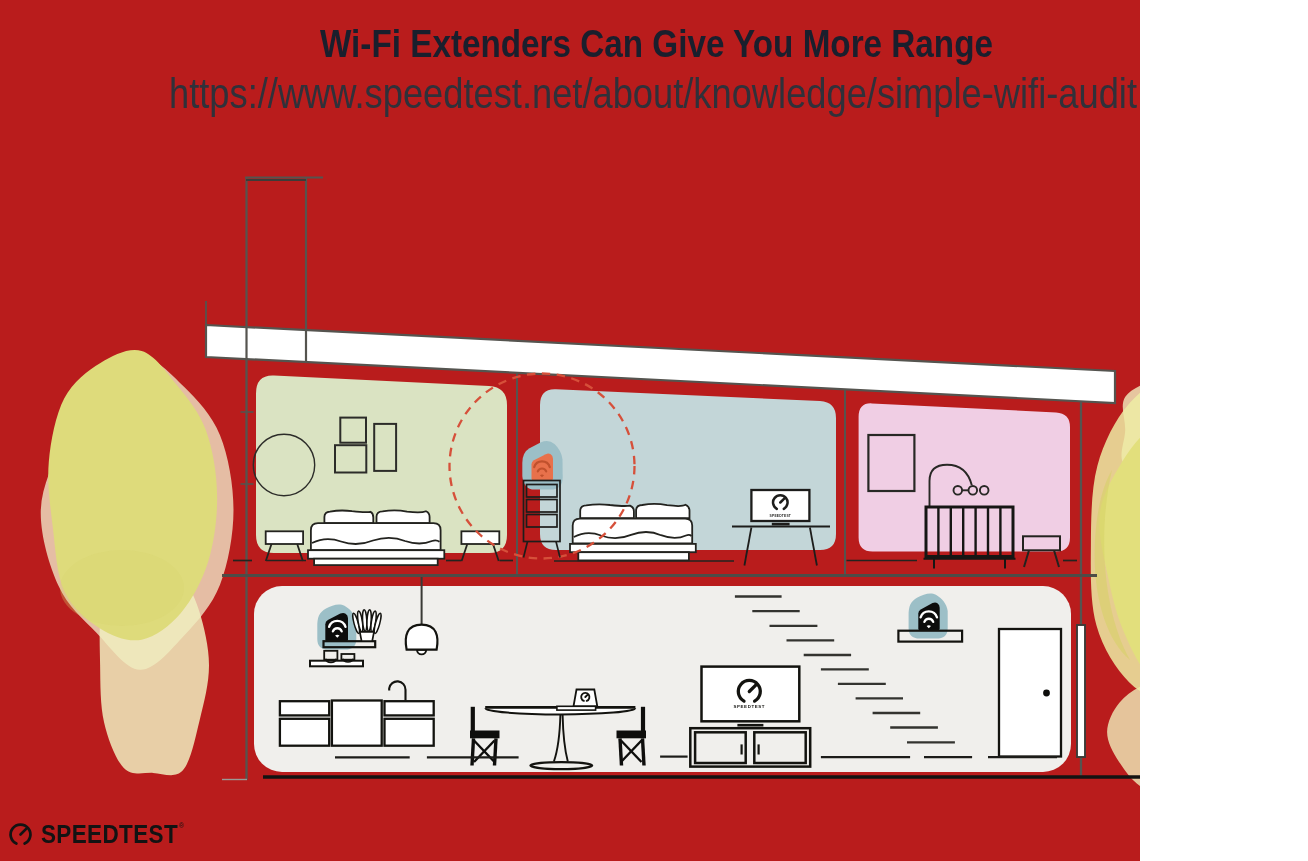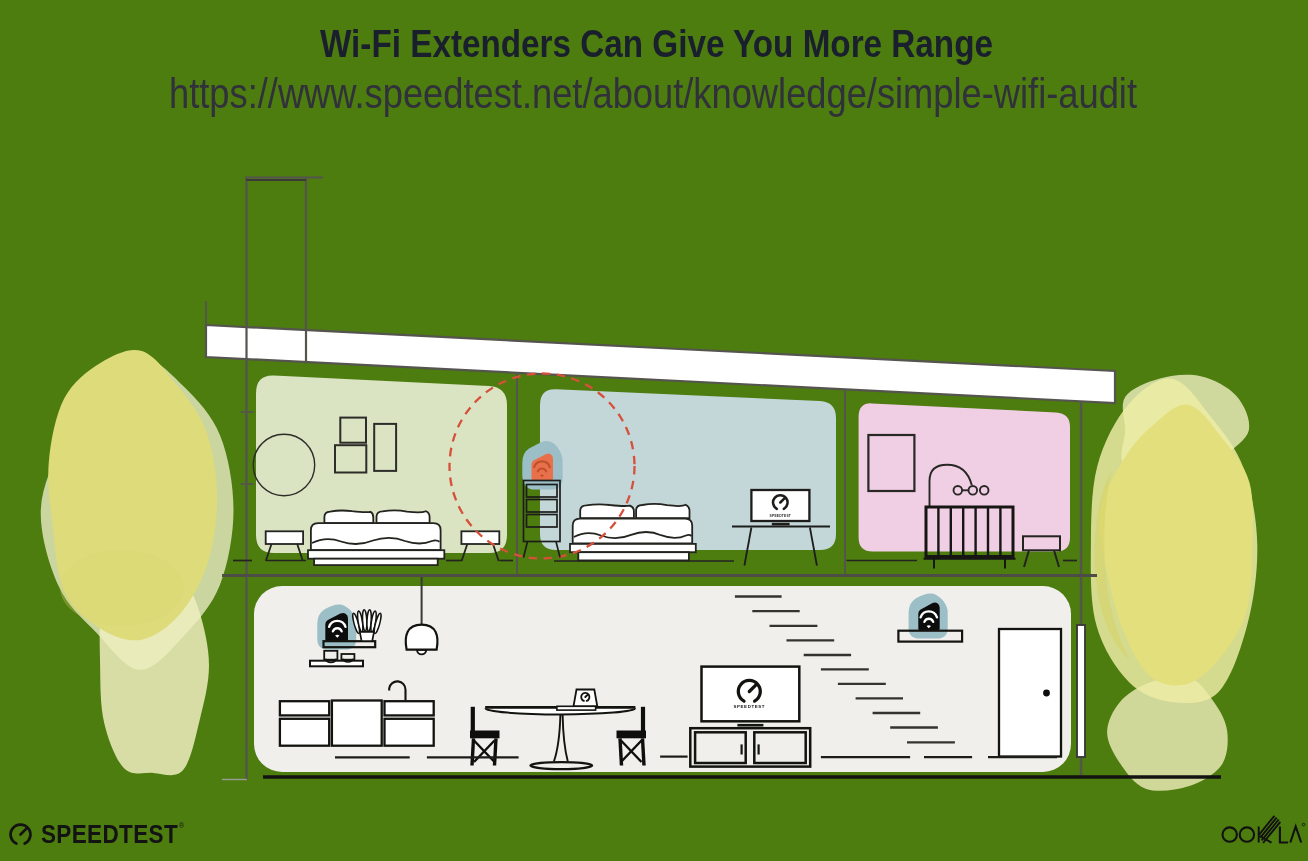"Wi-Fi Extenders Can Give You" #page { background: #4d7c0f -> #b91c1c; width: 1308px -> 1140px }
